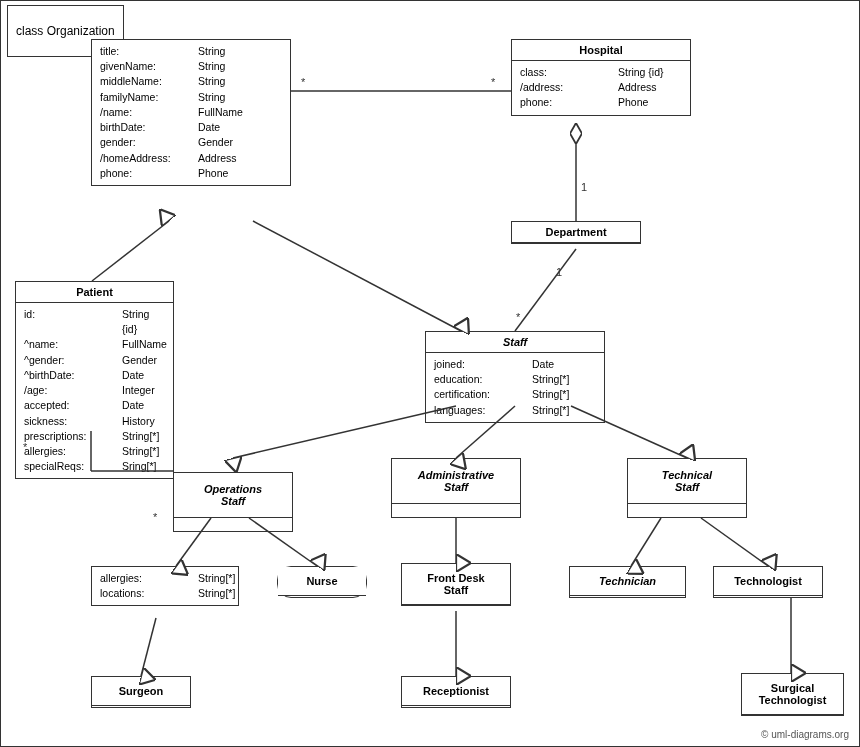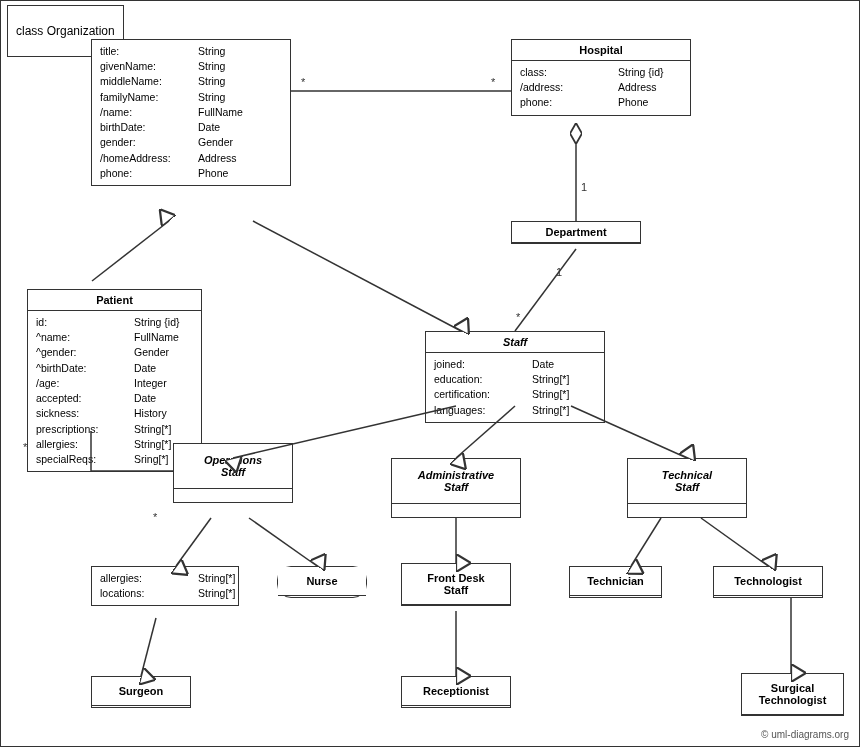"Patient" div.uml-class { left: 26px -> 14px; margin-top: 8px -> none; width: 175px -> 159px }
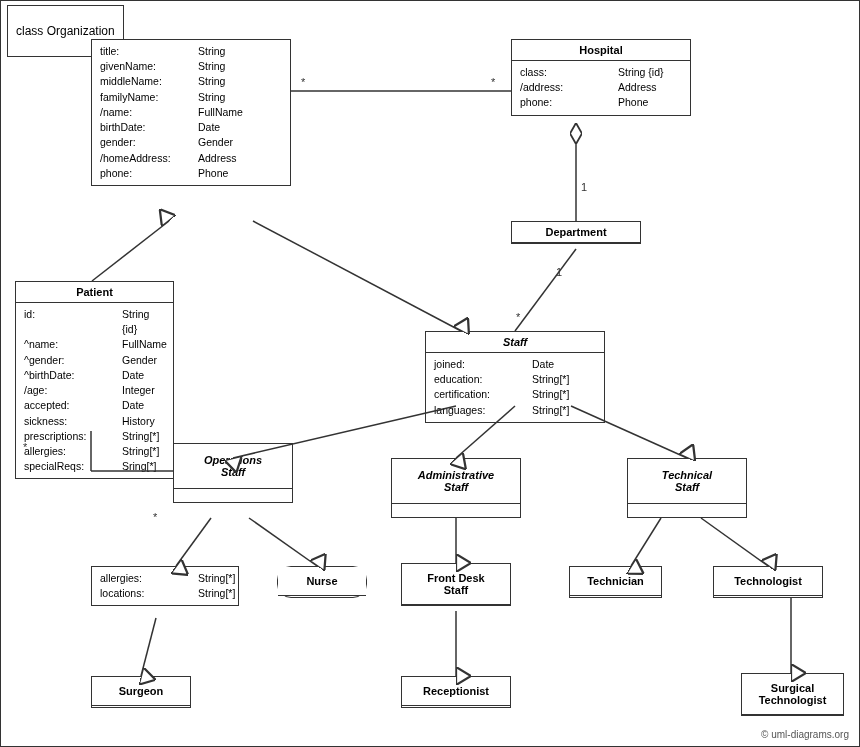"Operations" div.uml-class { top: 442px -> 471px }
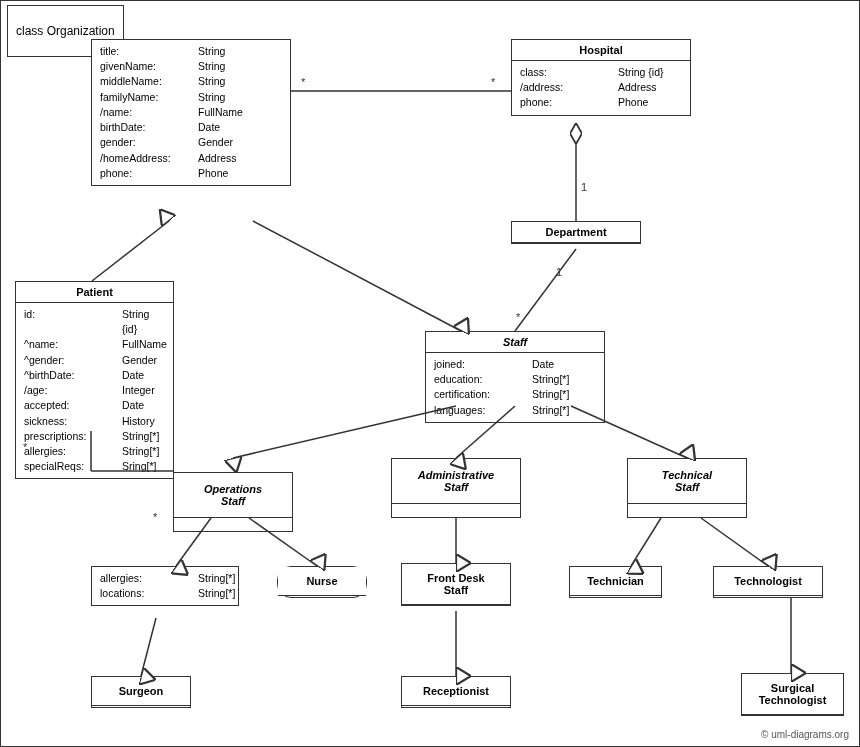"Technician" div.uml-class { font-style: none -> italic; width: 93px -> 117px }
